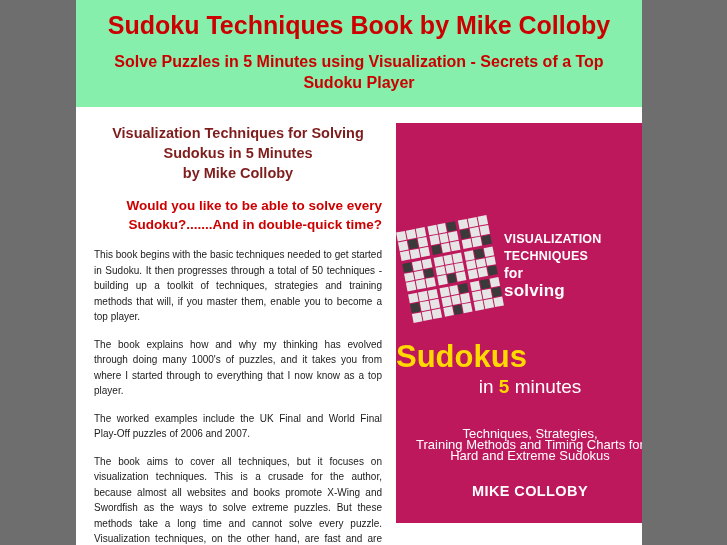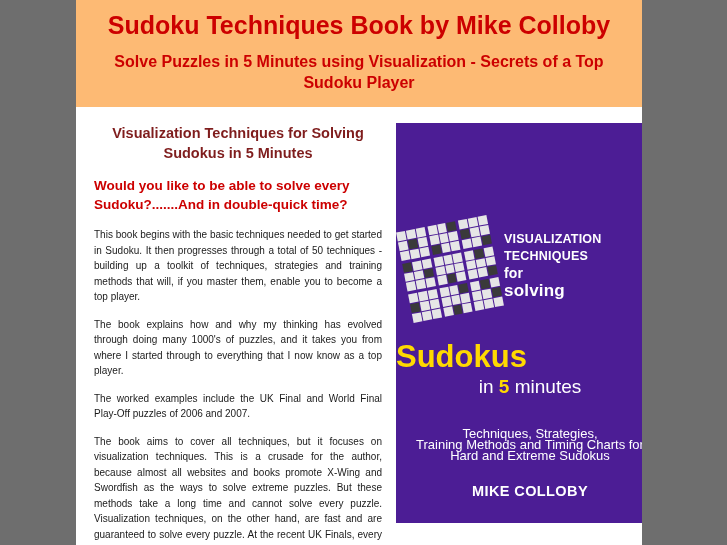"Sudoku Techniques Book by Mike" .header { background: #fdba74 -> #86efac }
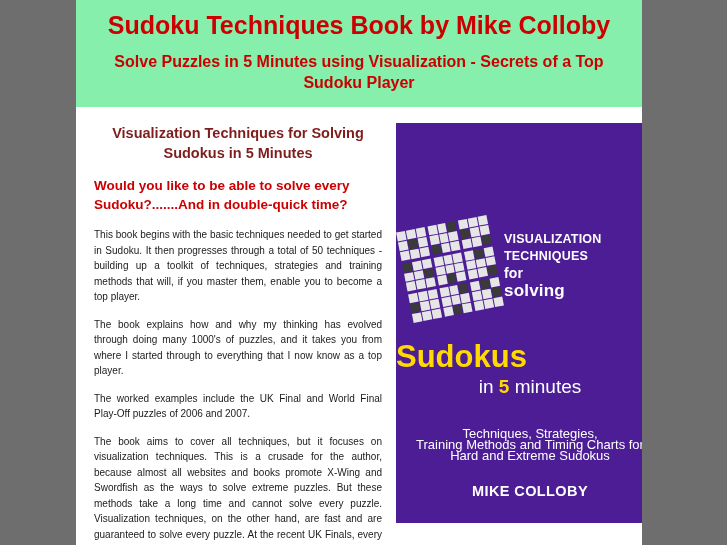"by Mike Colloby" div { html: none -> <div>by Mike Colloby</div> }
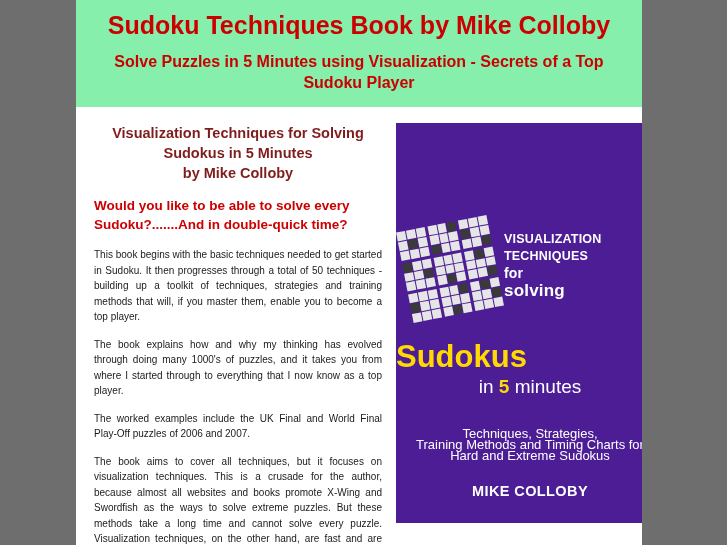"Would you like to be" .hook { text-align: left -> right }
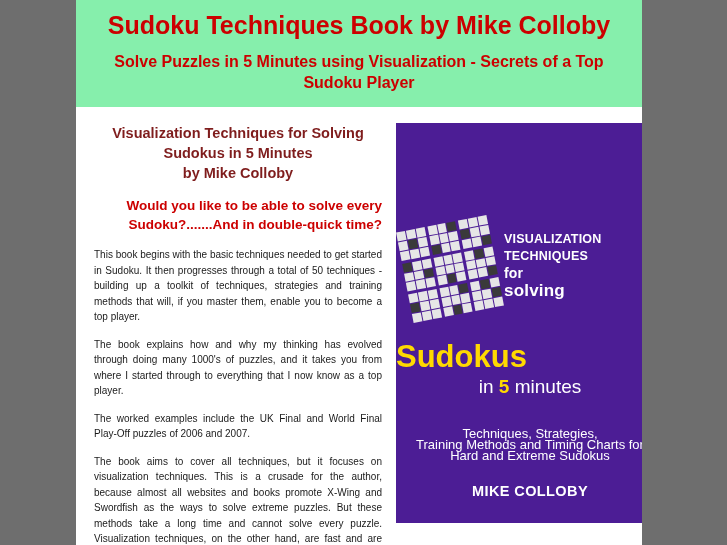"VISUALIZATION" .book-cover { background: #4c1d95 -> #be185d }
